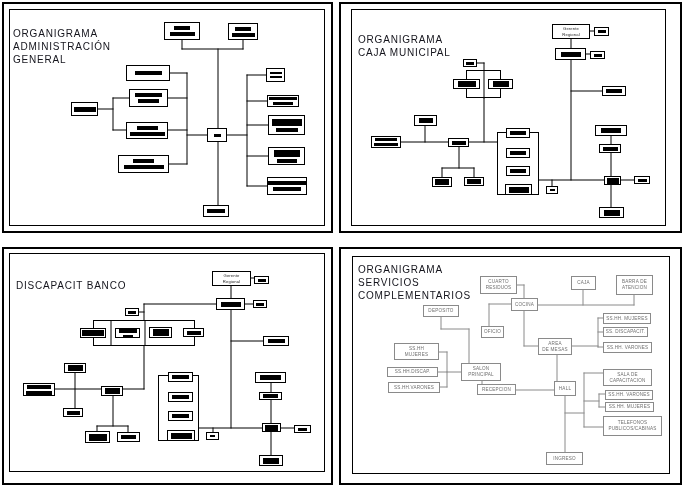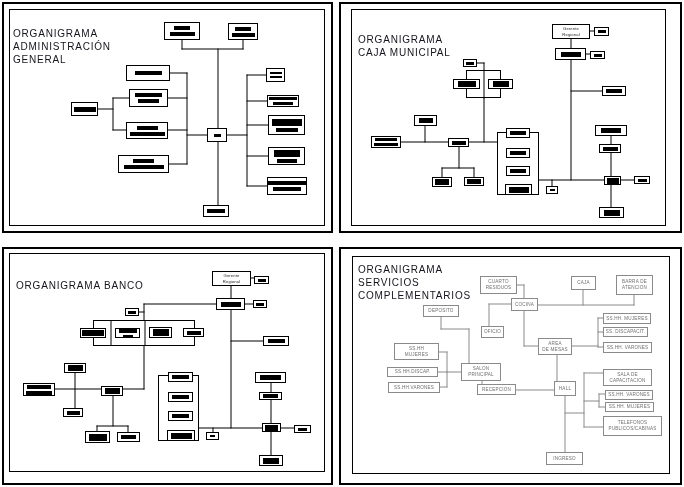"ORGANIGRAMA BANCO" div.title { text: ORGANIGRAMA -> DISCAPACIT }
